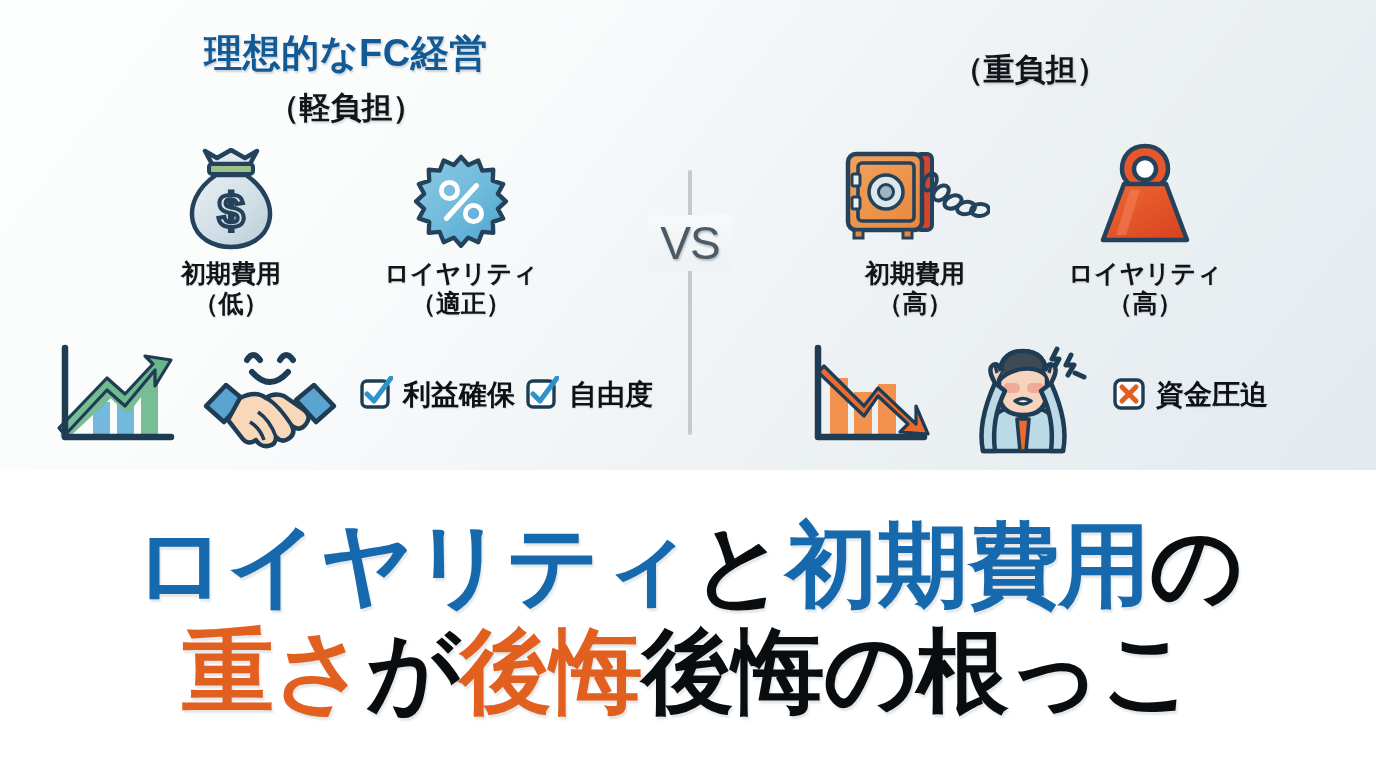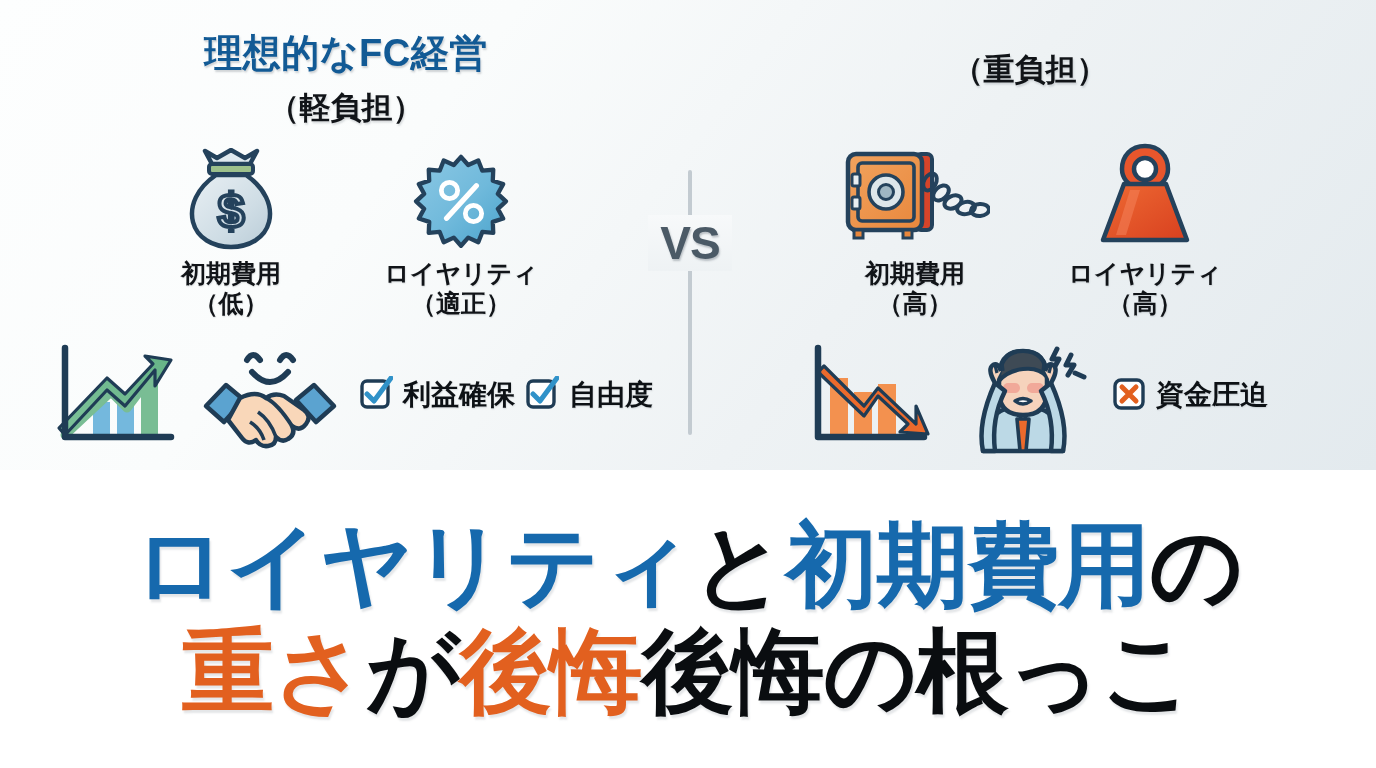"VS" .vs-badge { font-weight: bold -> normal }
